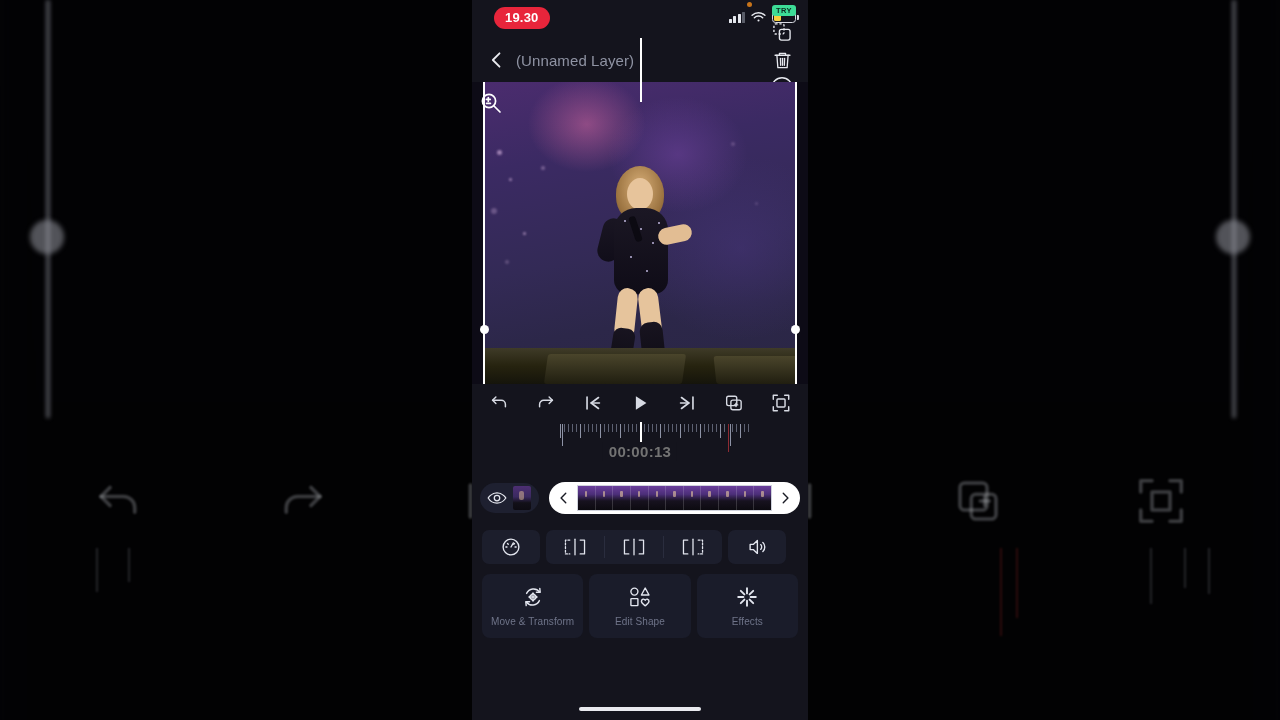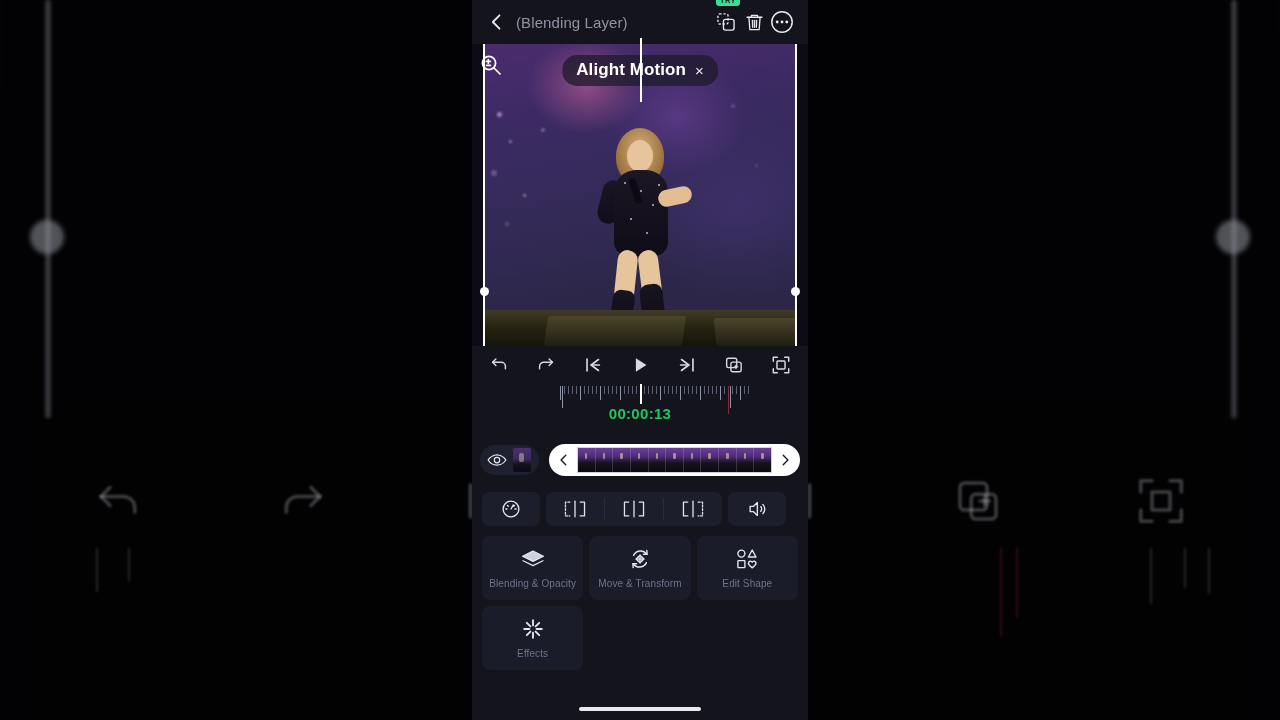"19.30" div.statusbar { html: none -> <div> <div>19.30</div> <div></div> <div> <span> <i></i> <i></i> <i></i> <i></i> </span> <span> <svg> <path></path> <path></path> <circle></circle> </svg> </span> <span> <i></i> </span> </div> </div> }
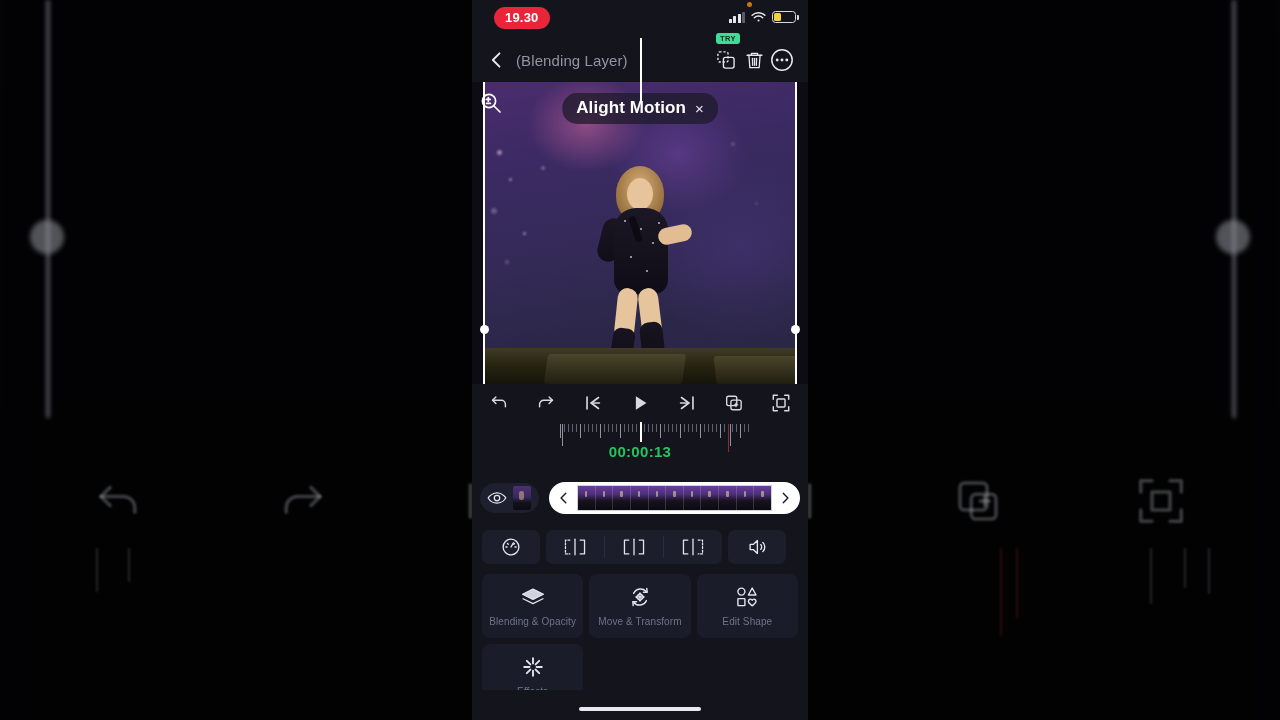"TRY" .appbar-actions { flex-direction: none -> column }
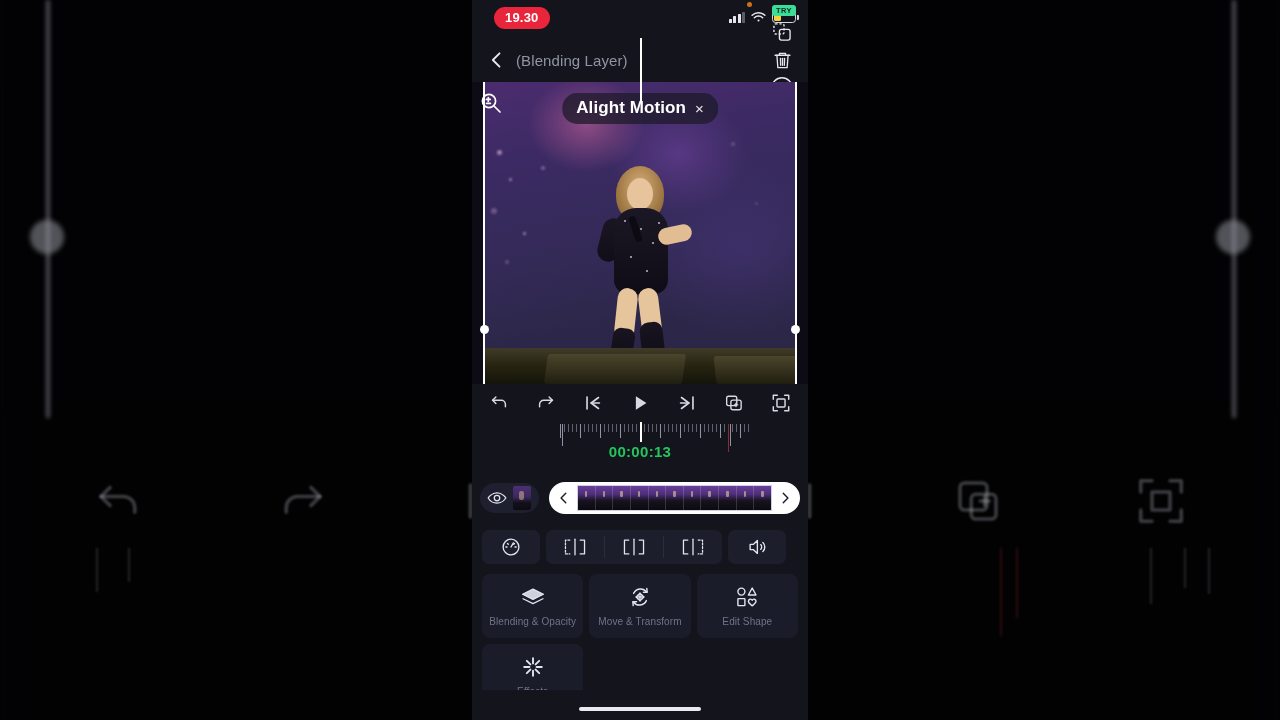"(Blending Layer)" div.layer-title { text: Blending -> Unnamed }
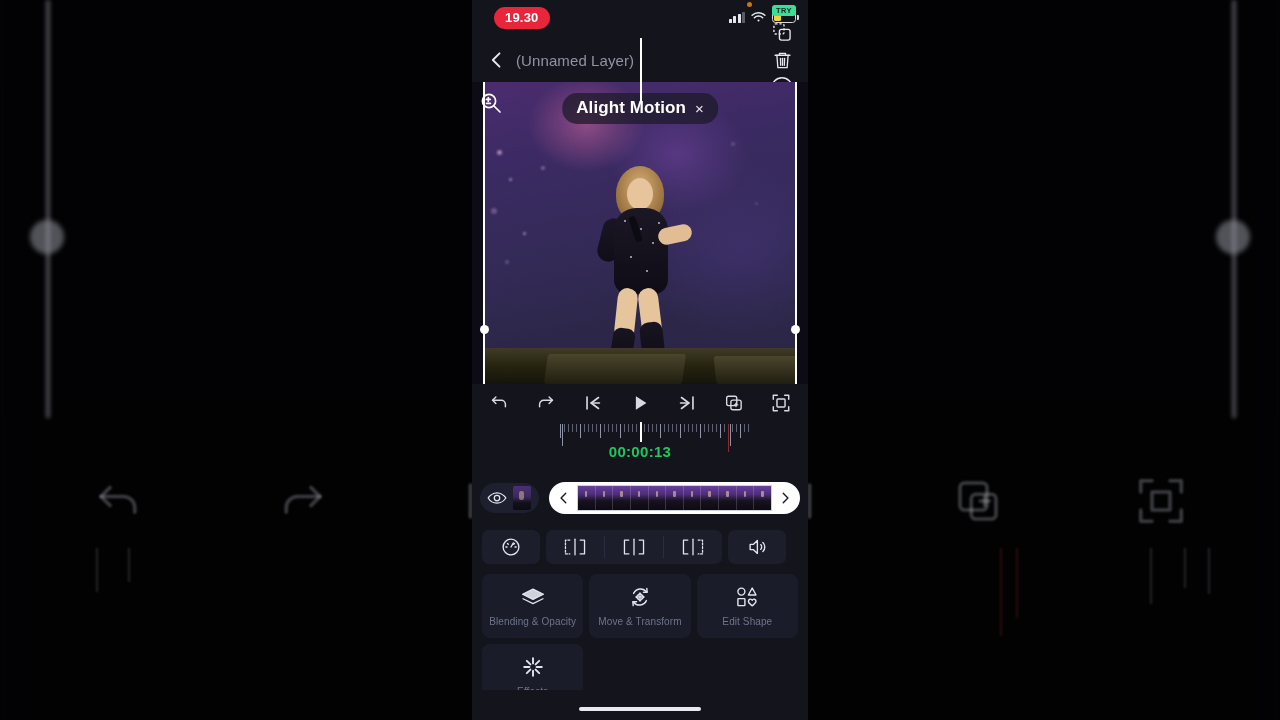"Alight Motion" div.watermark { html: <div> <span>Alight Motion</span> <span>×</span> </div> -> none }
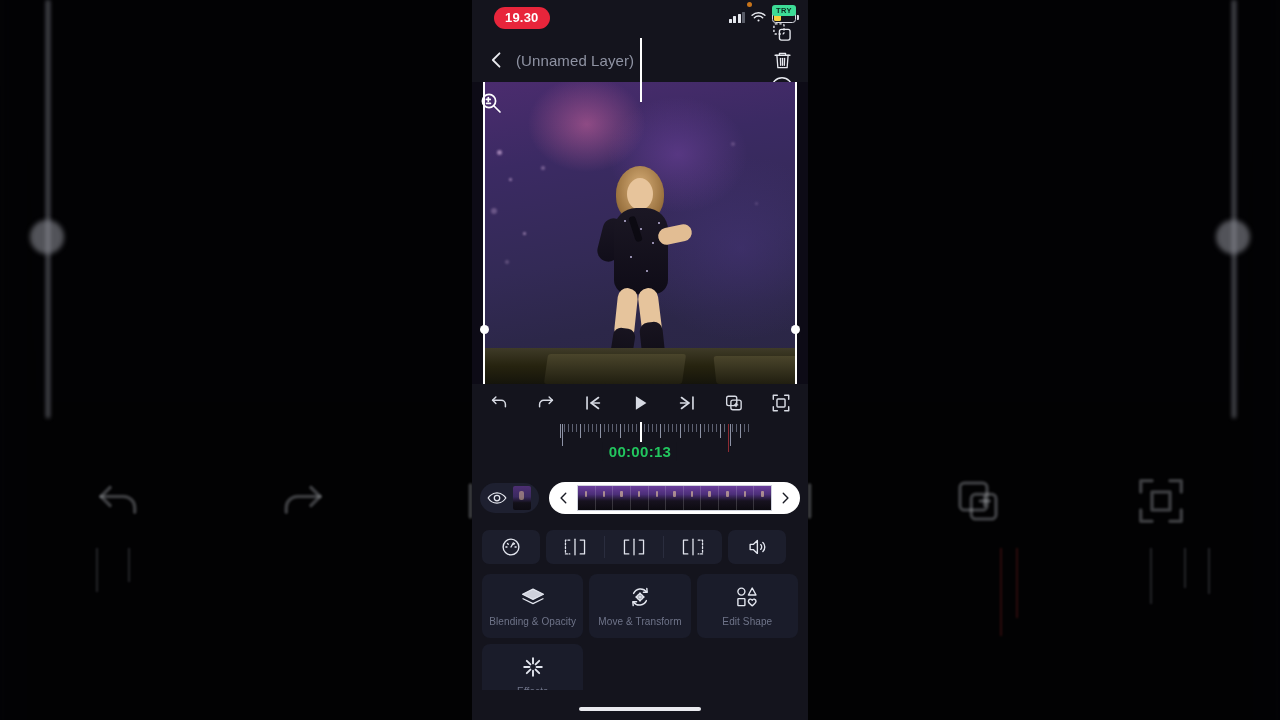"00:00:13" .timecode { color: #22c55e -> #737373 }
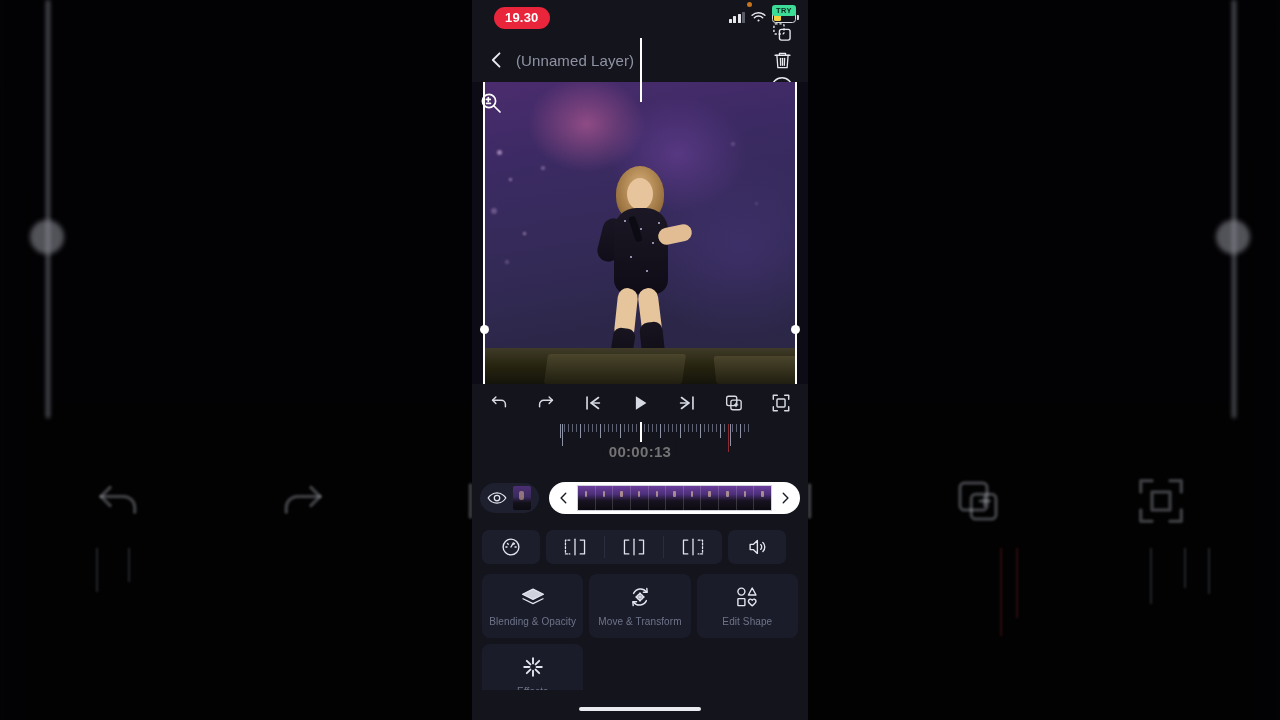"Blending & Opacity" div.prop-card { html: <div> <span> <svg> <polygon></polygon> <polygon></polygon> <polyline></polyline> </svg> </span> <span>Blending &amp; Opacity</span> </div> -> none }
